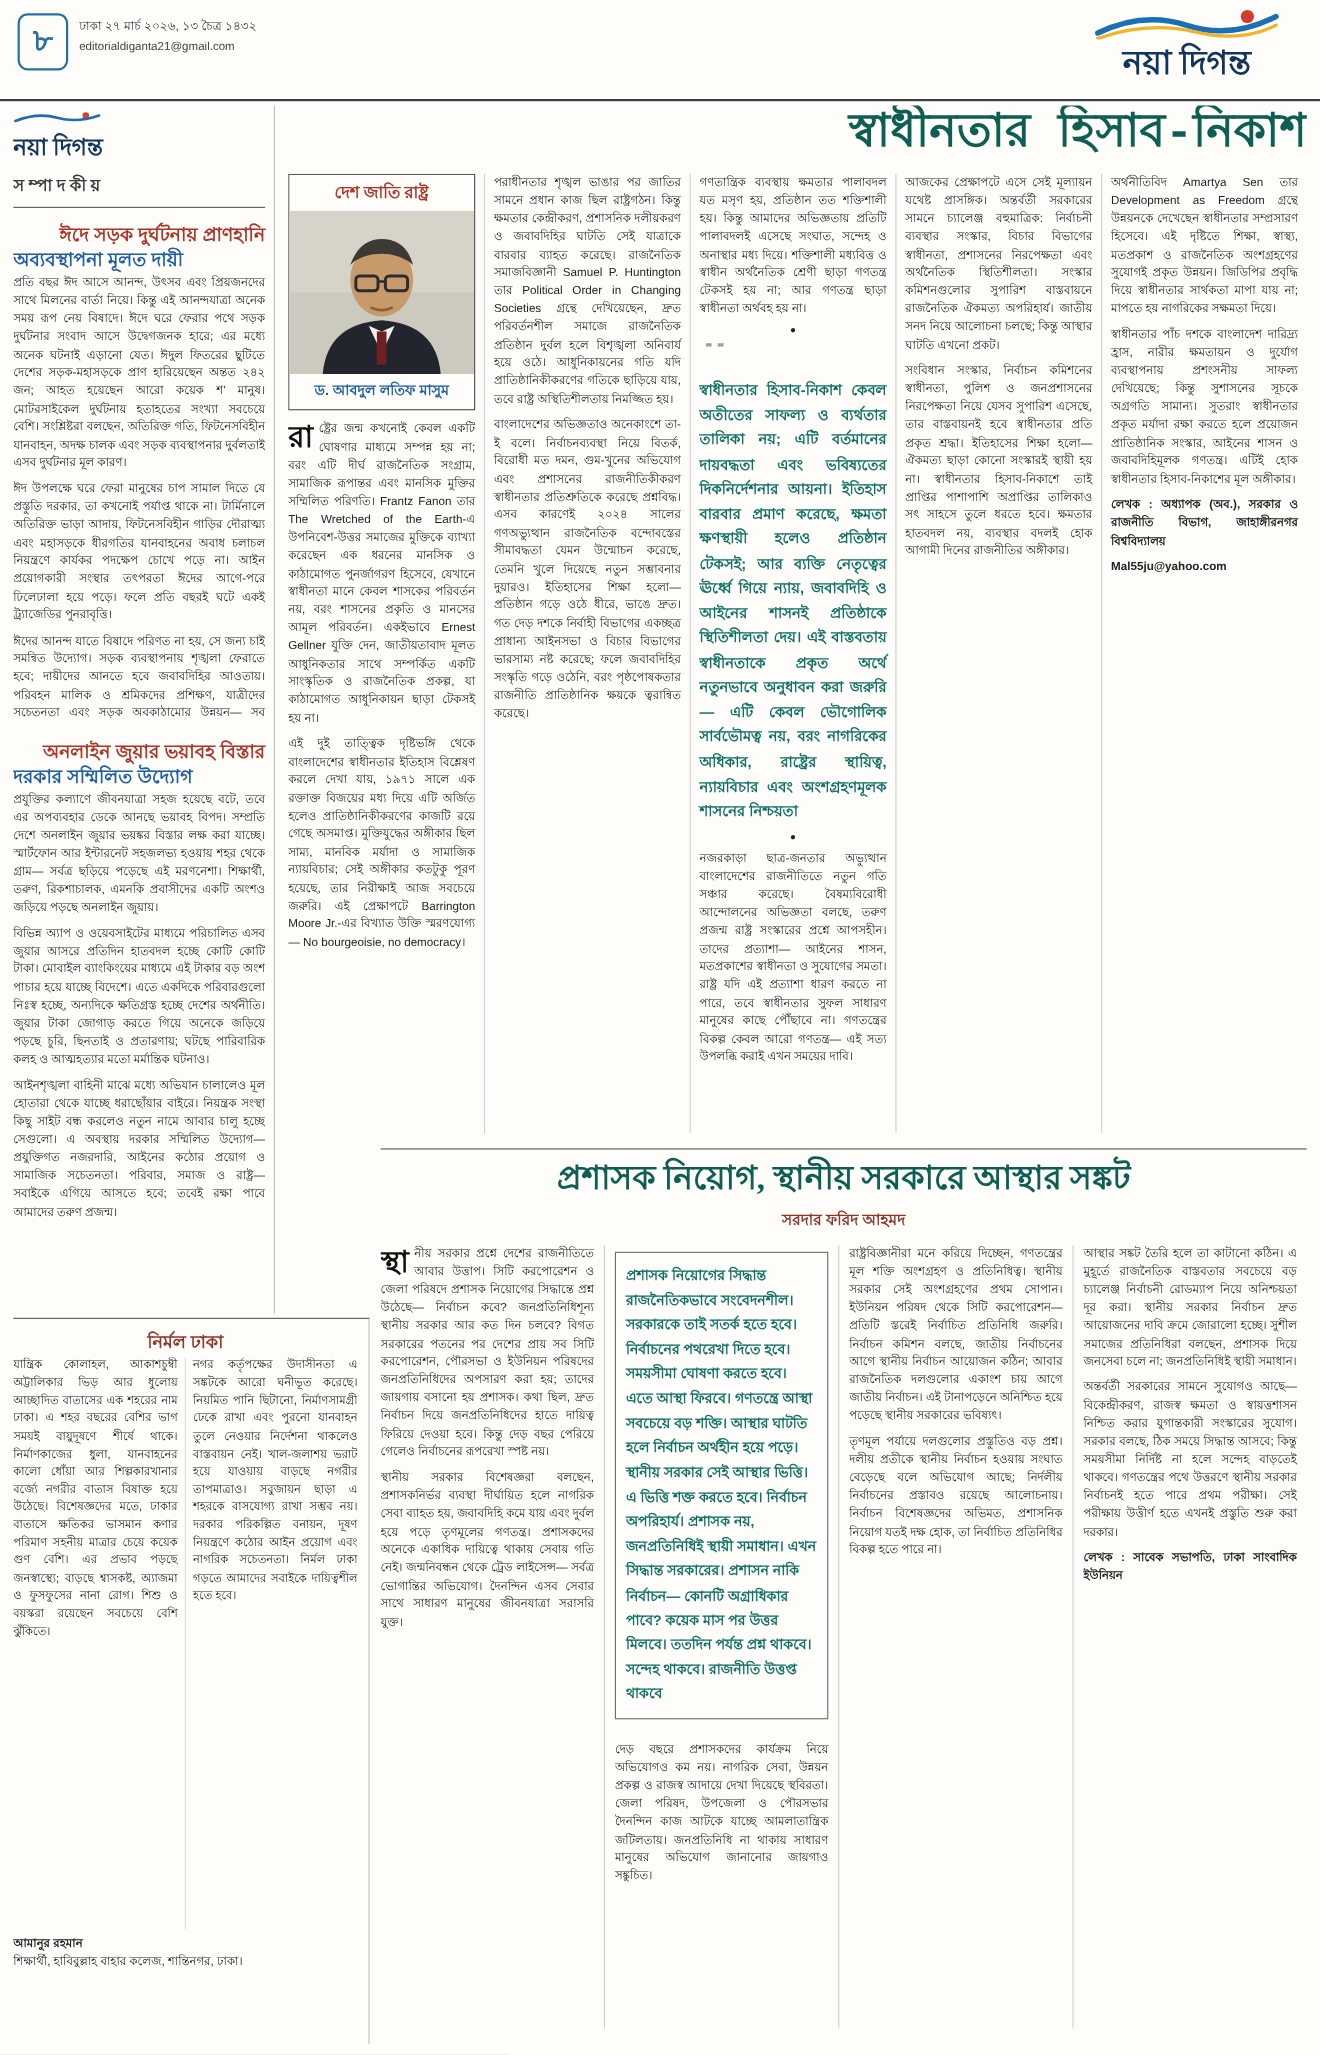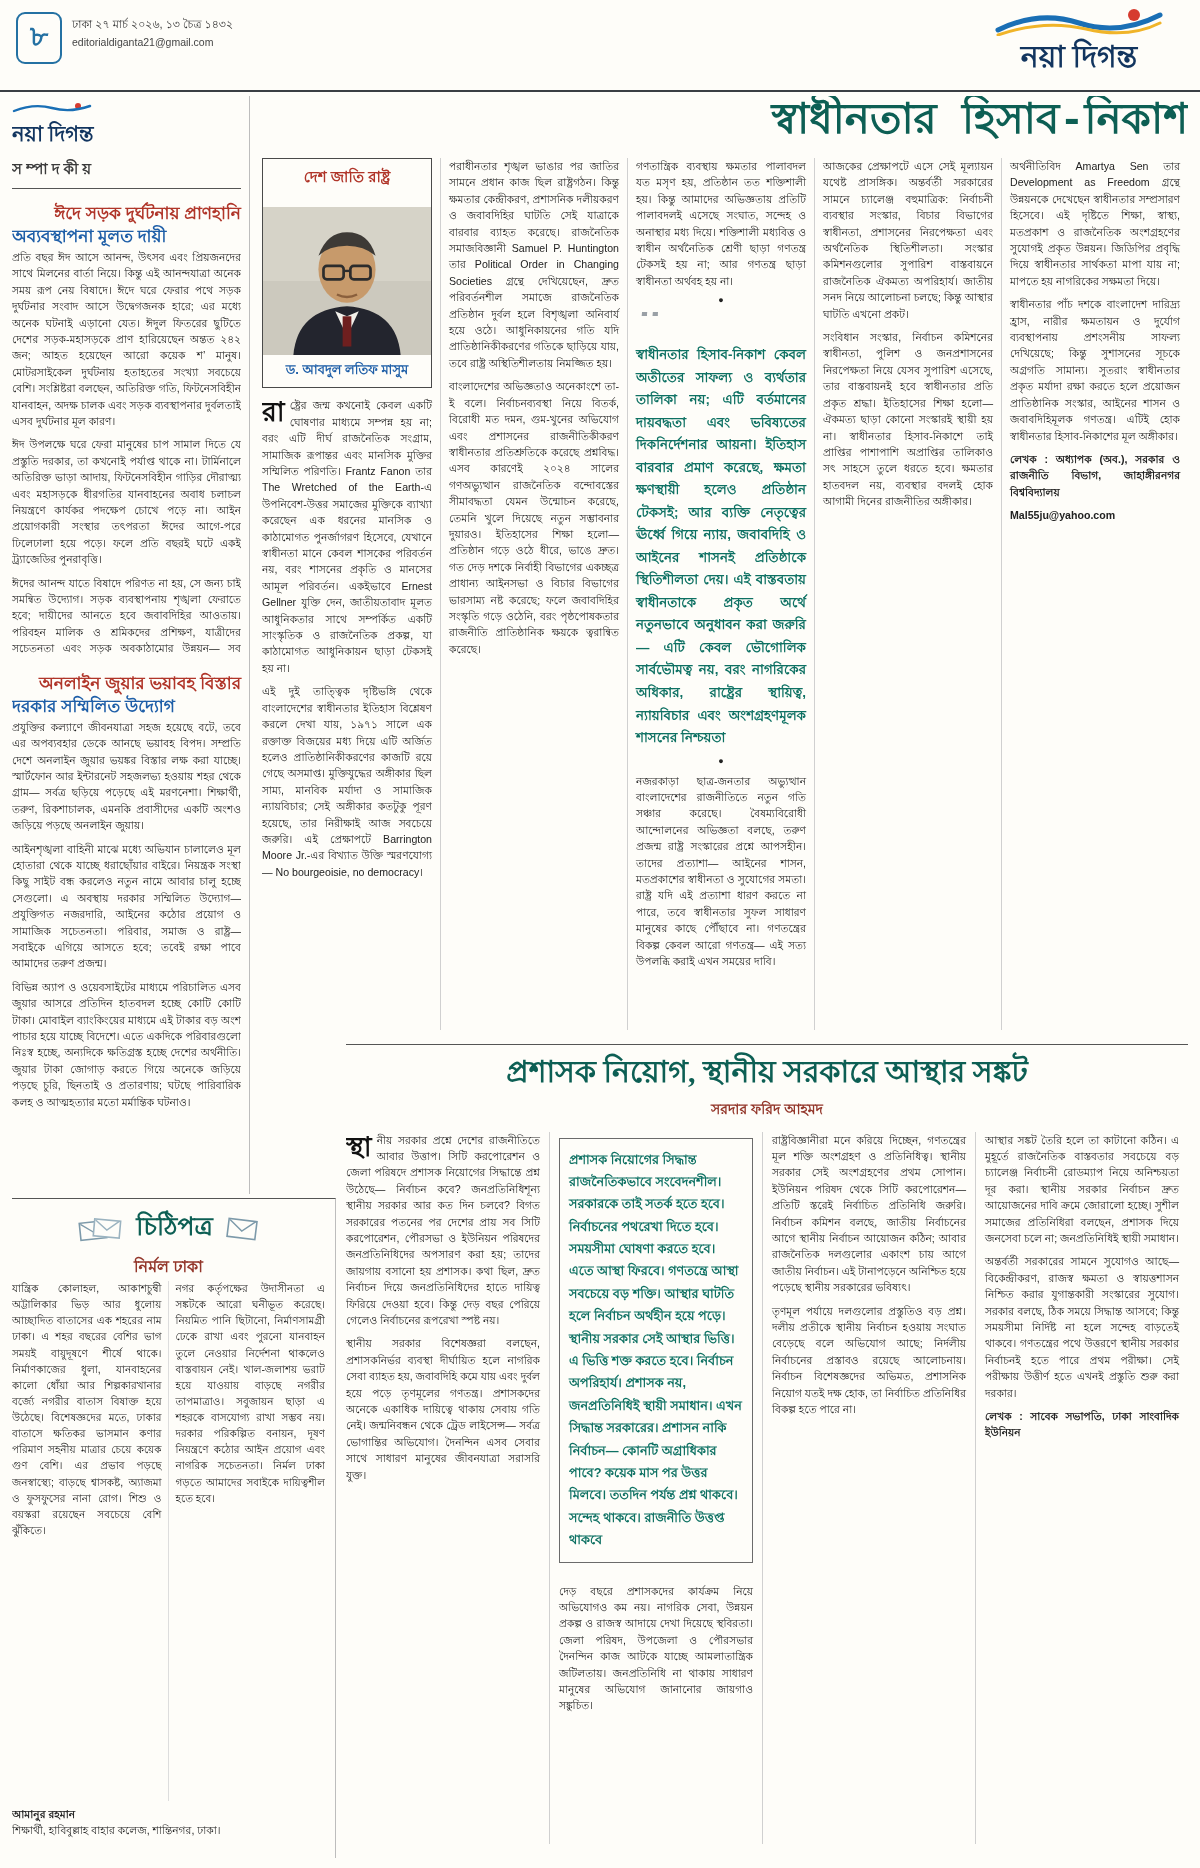"দেশ জাতি রাষ্ট্র" .kicker { font-family: none -> Liberation Serif, serif; padding: 6px 2px 19px -> 6px 2px 4px }
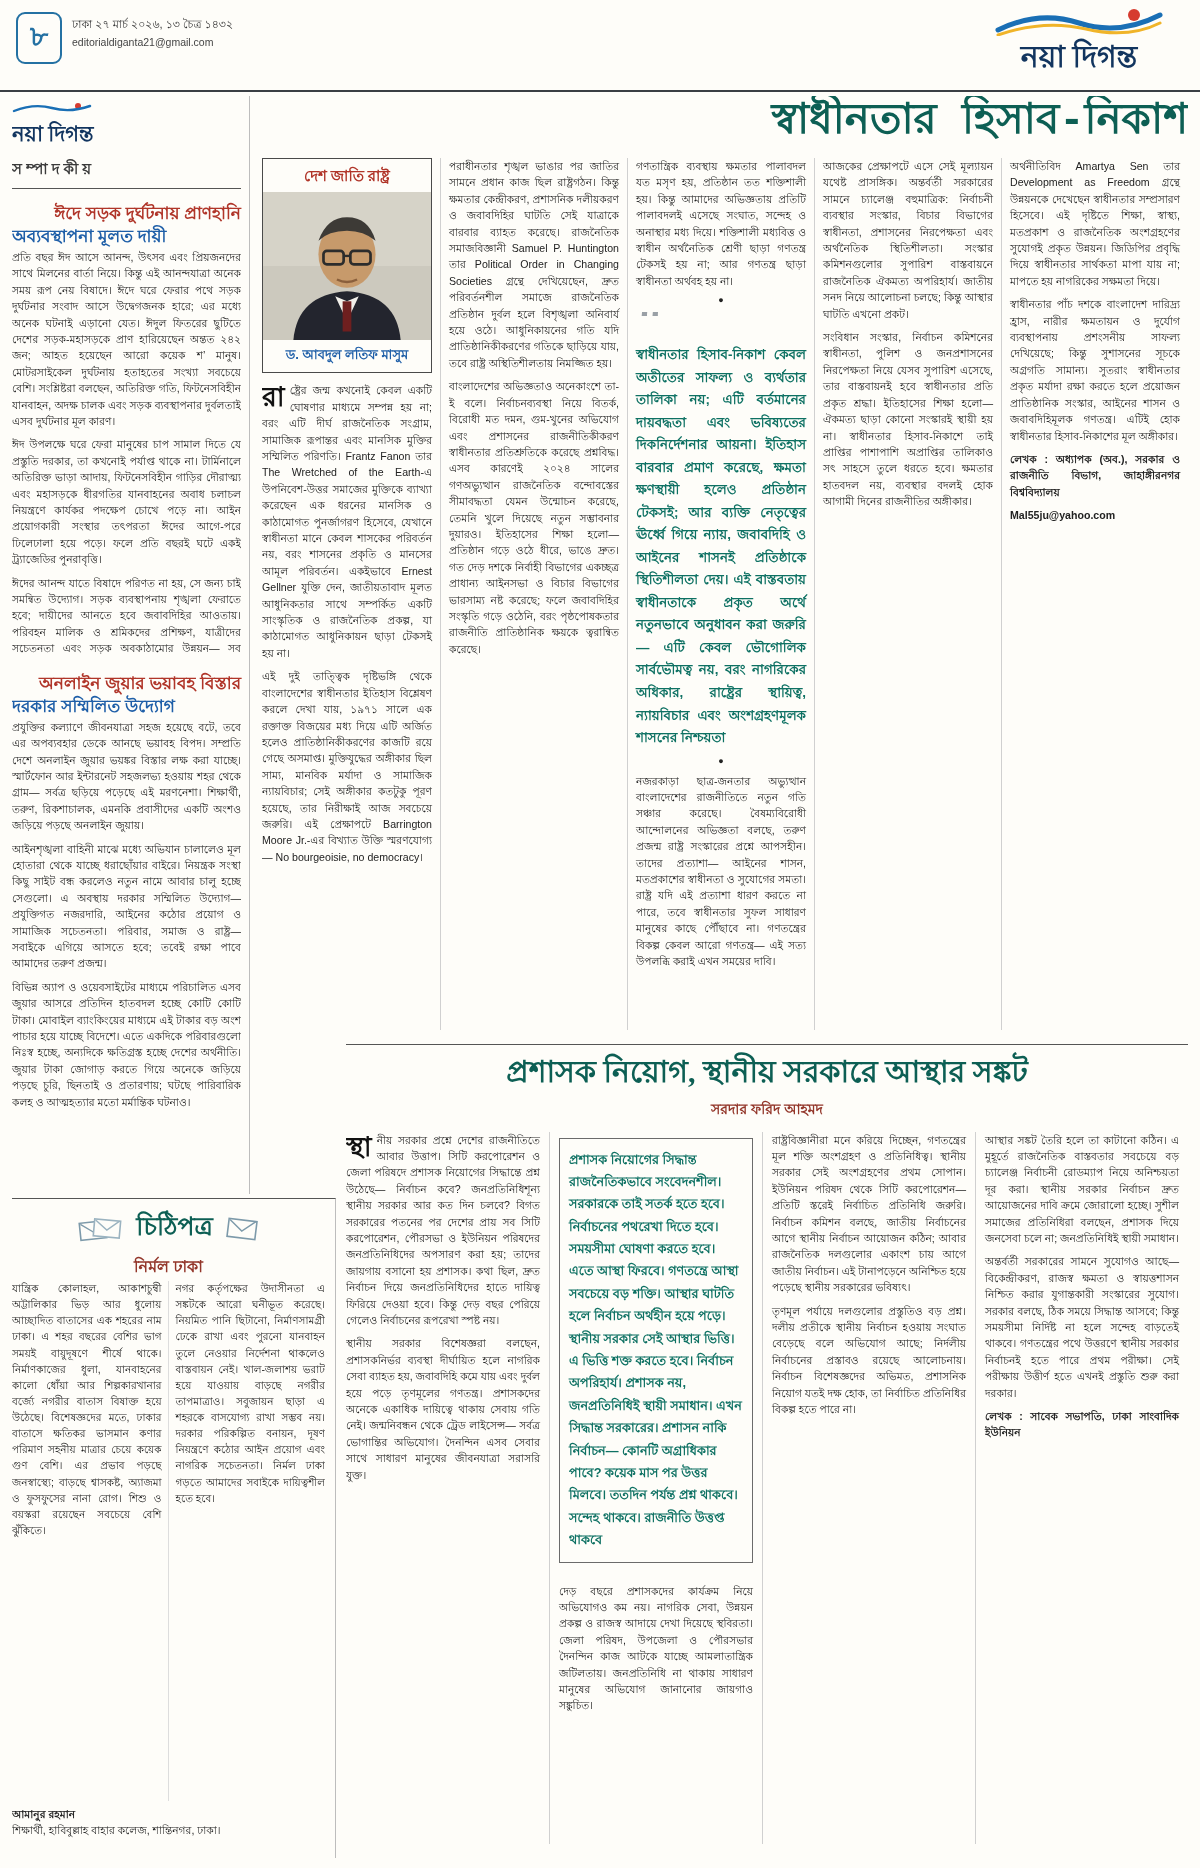"আইনশৃঙ্খলা বাহিনী মাঝে মধ্যে অভিযান" p { order: before "বিভিন্ন অ্যাপ ও ওয়েবসাইটের মাধ্যমে" -> after "বিভিন্ন অ্যাপ ও ওয়েবসাইটের মাধ্যমে" }
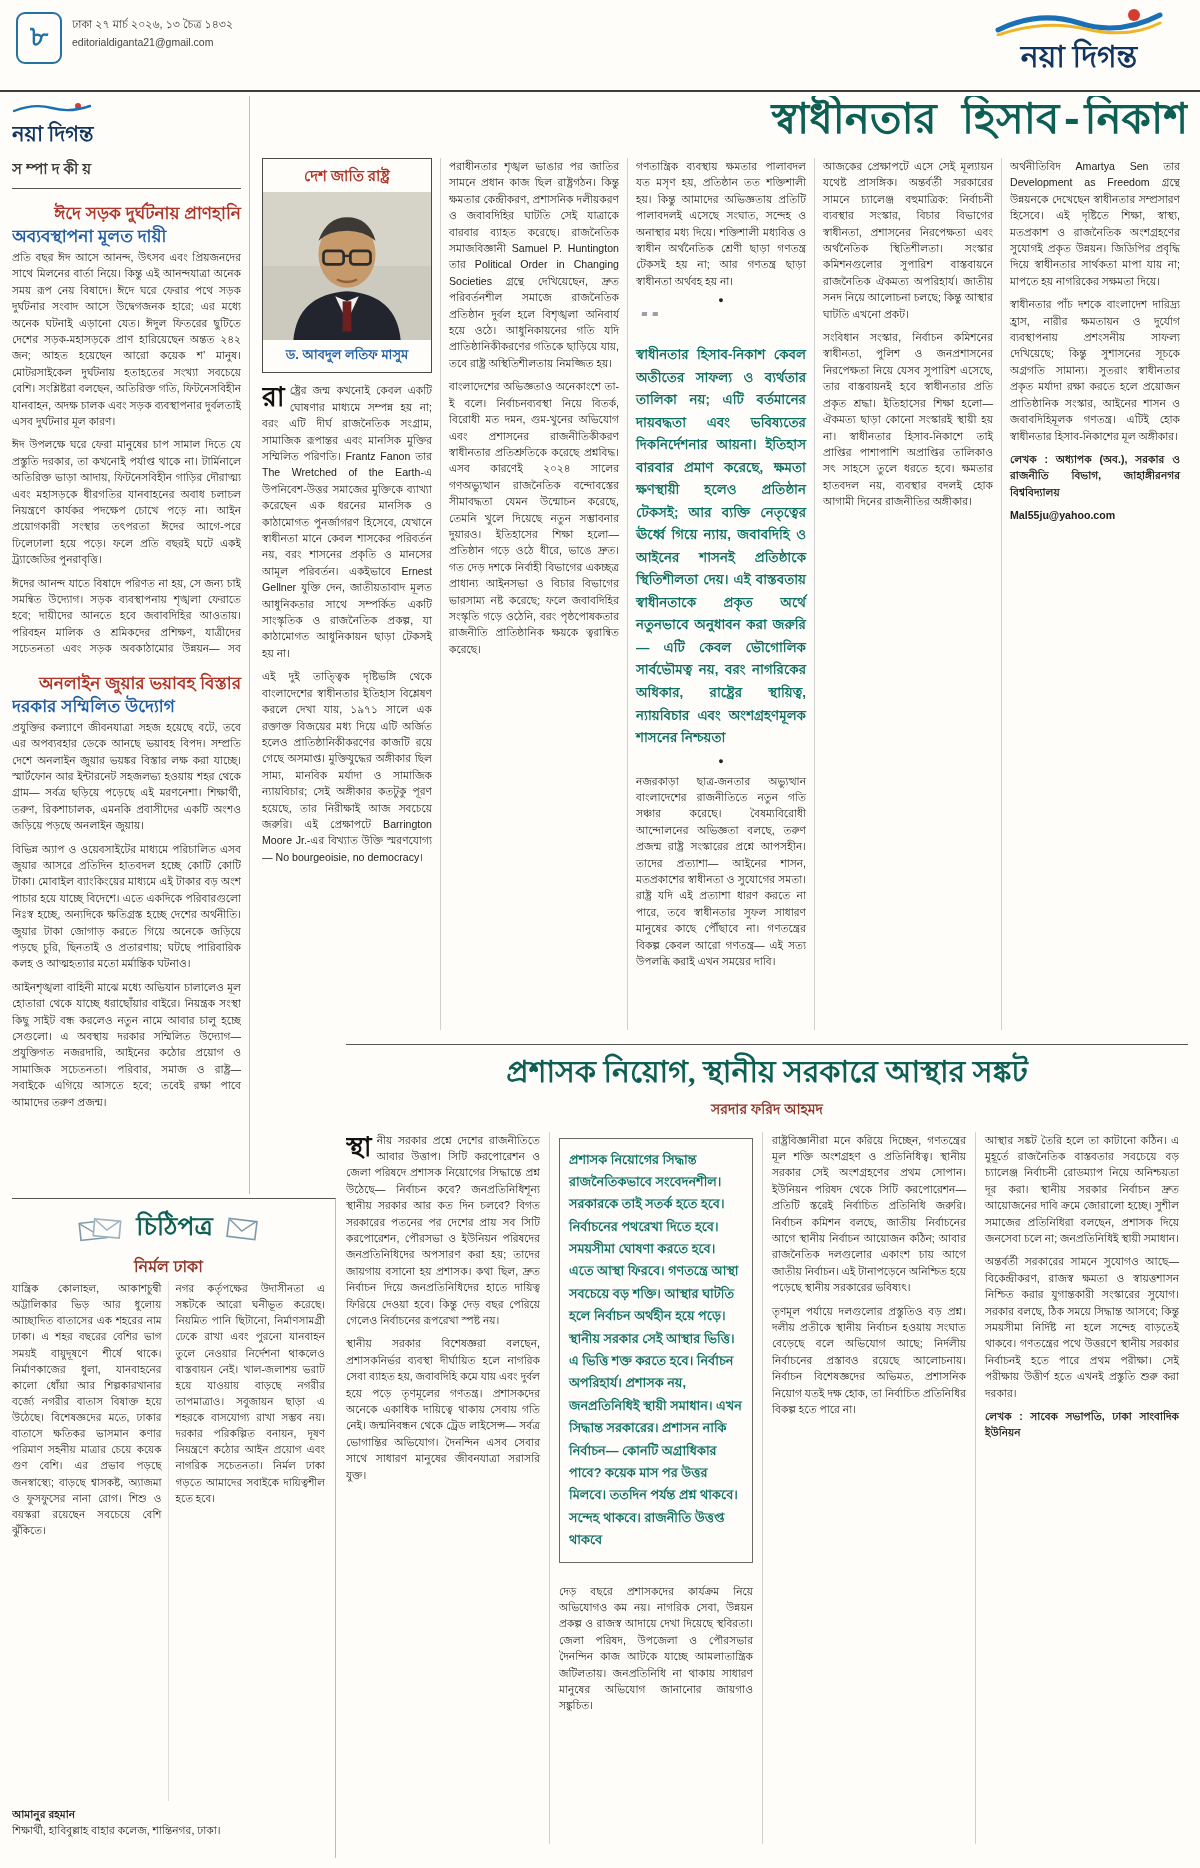"চিঠিপত্র" div.letters-head { html: <div> <svg> <rect></rect> <path></path> <rect></rect> <path></path> </svg> <span>চিঠিপত্র</span> <svg> <rect></rect> <path></path> </svg> </div> -> none }
